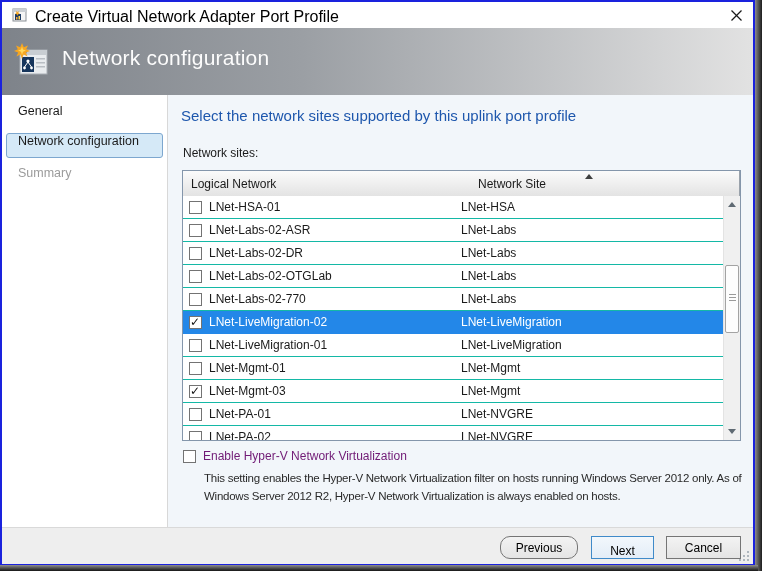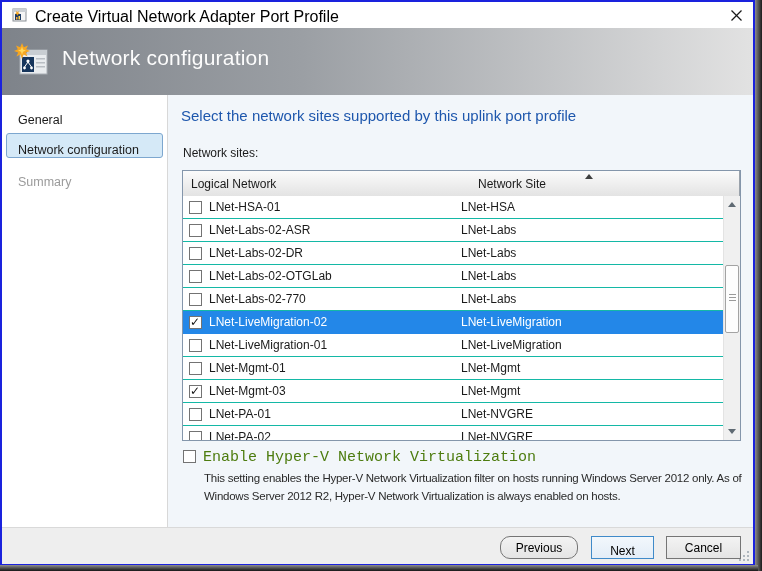"General" .side-item { align-items: flex-end -> flex-start }
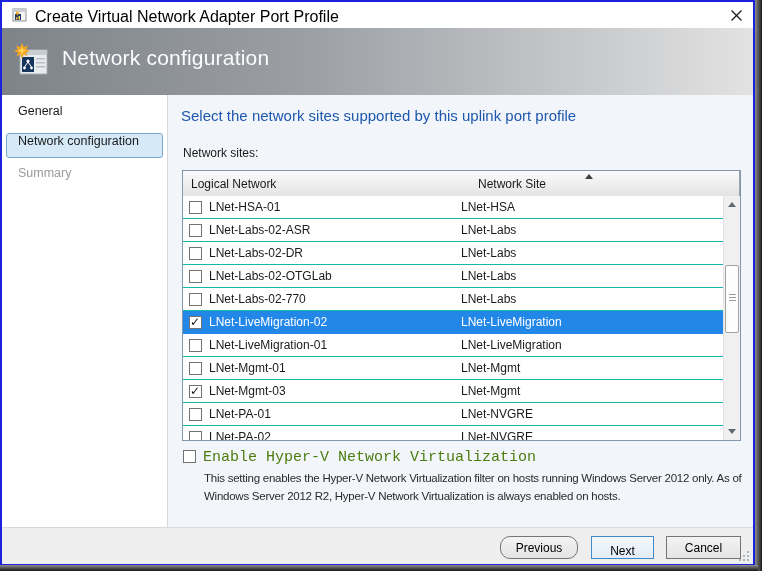"Enable Hyper-V Network Virtualization" .hnv-label { color: #4d7c0f -> #701a75; font-family: Liberation Mono, monospace -> none; font-size: 15px -> 12px }
